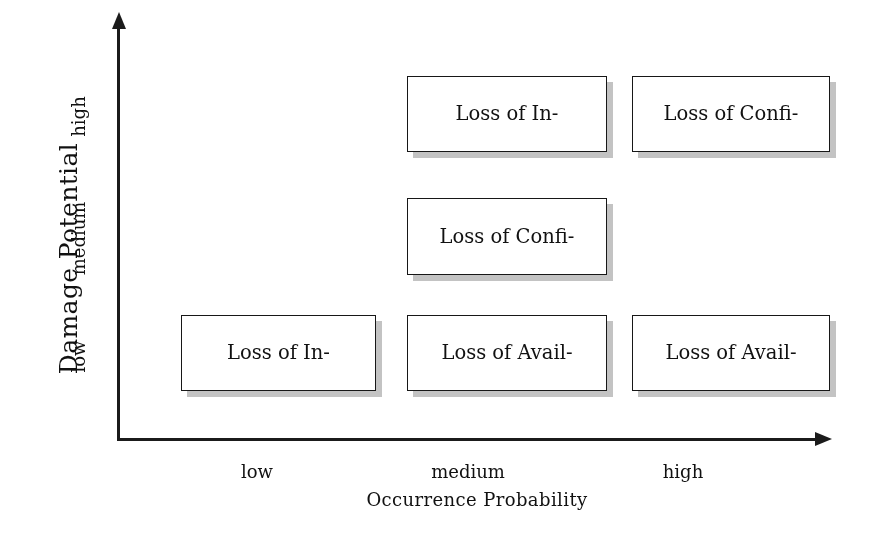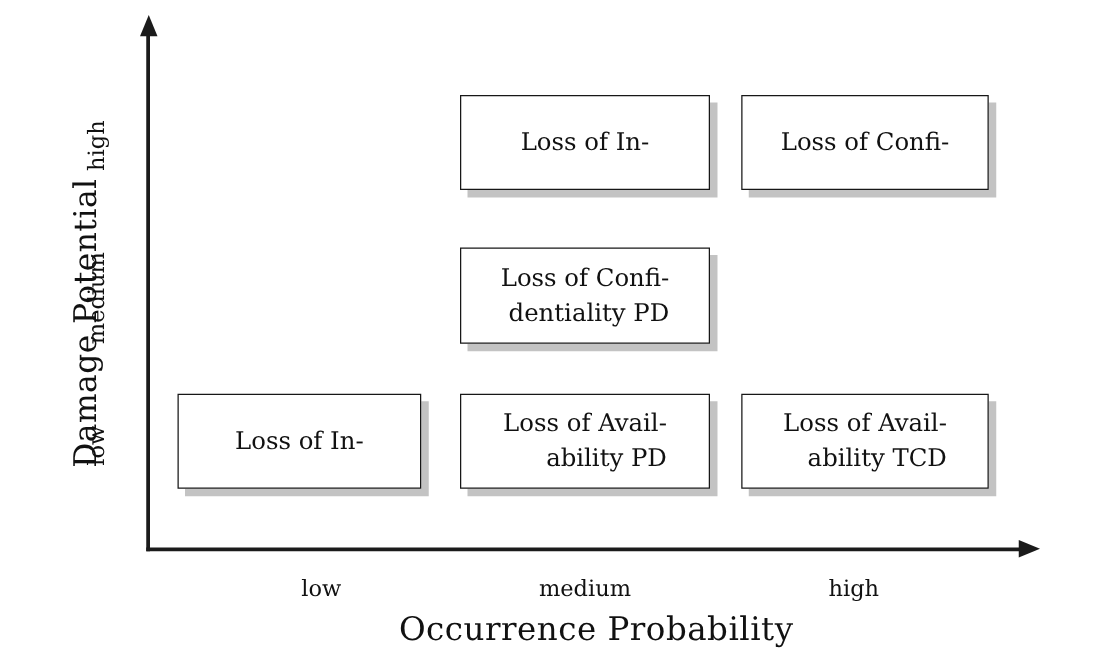"Loss of In-" .risk-box { margin-left: none -> 39px; text-align: right -> left }
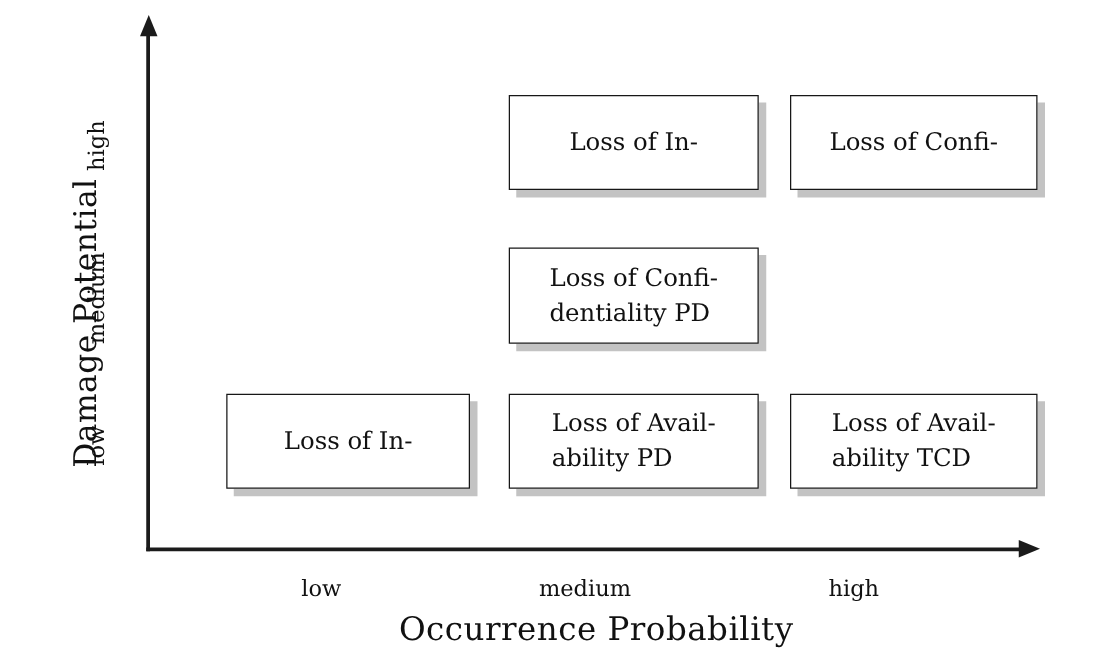"dentiality PD" span.line { html: <span>dentiality PD</span> -> none }
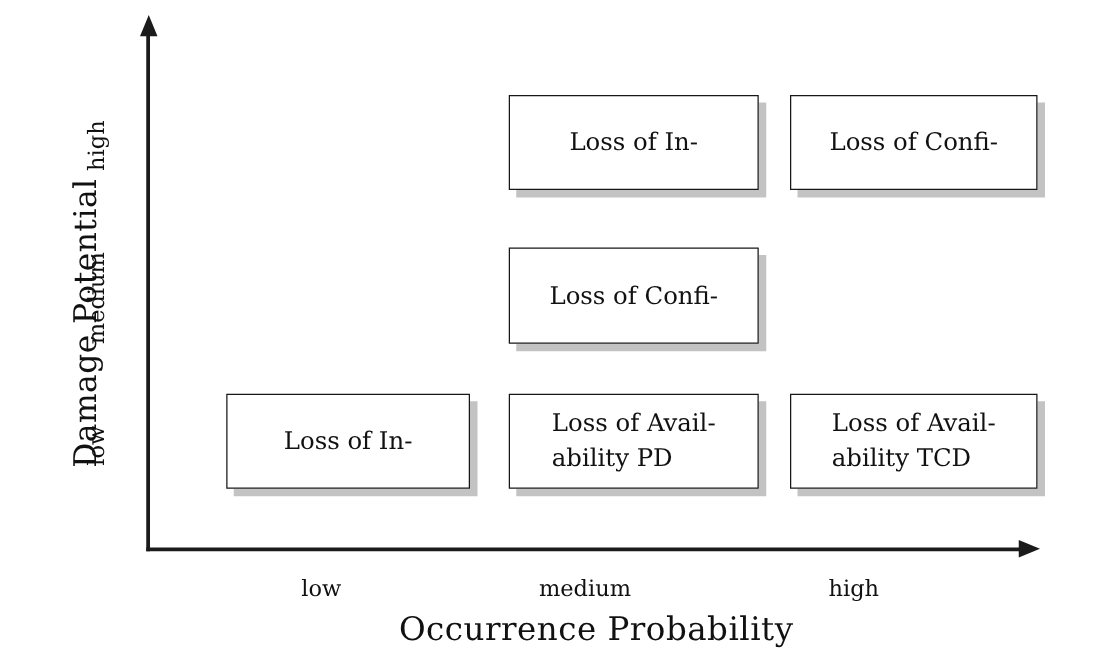"ability PD" span.line { html: <span>ability PD</span> -> none }
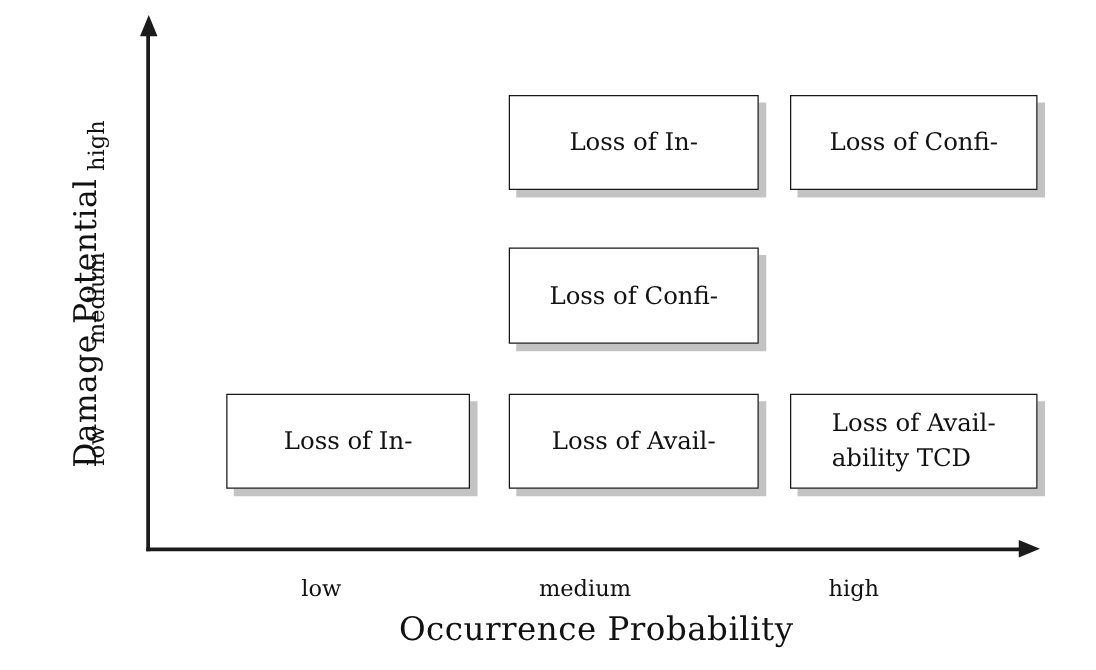"ability TCD" span.line { html: <span>ability TCD</span> -> none }
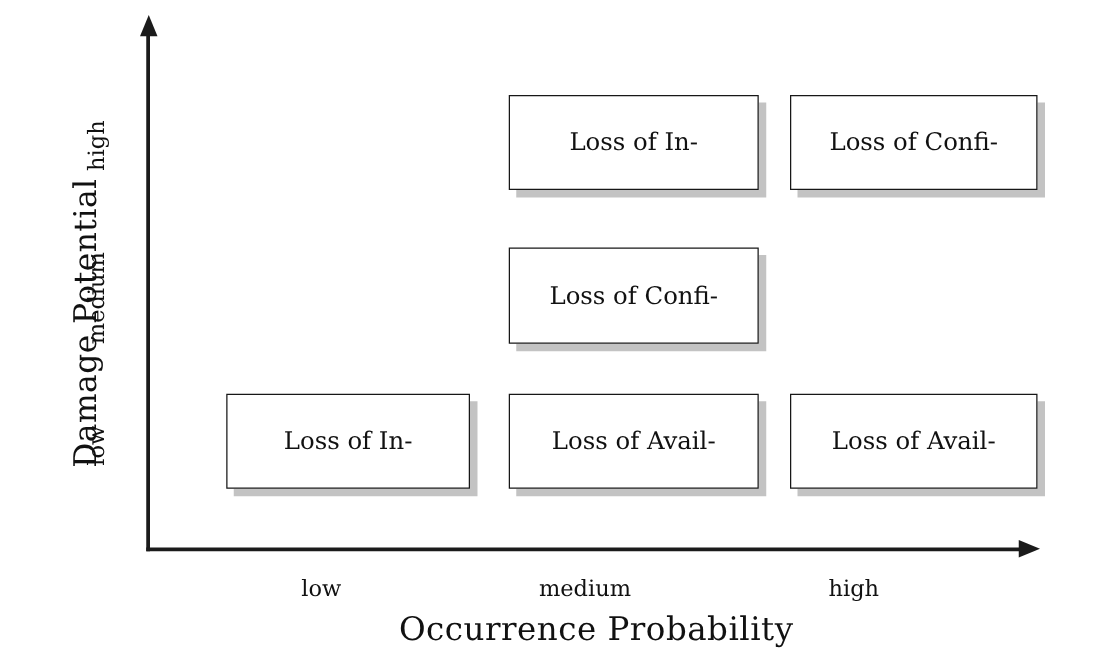"Occurrence Probability" #x-axis-title { font-size: 26px -> 18px }
